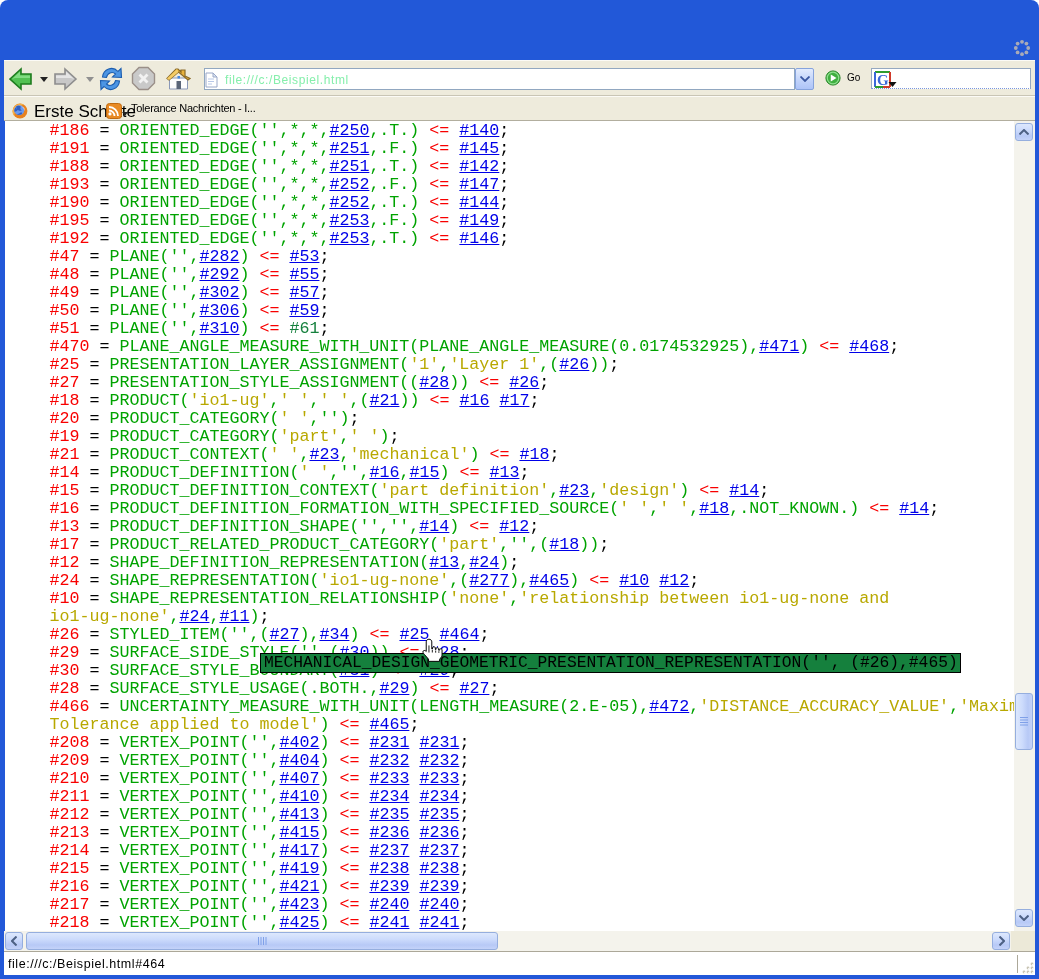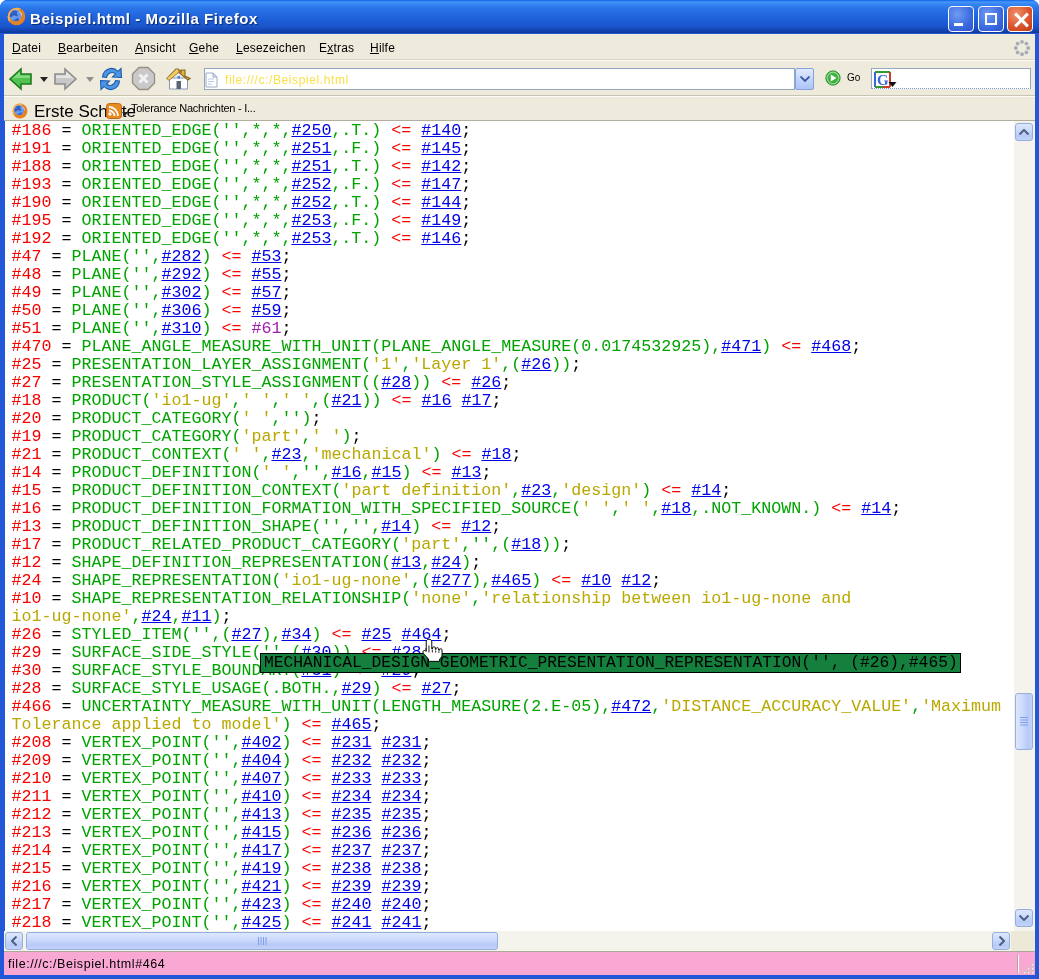"Beispiel.html - Mozilla Firefox" div { html: <div> <svg> <circle></circle> <path></path> <circle></circle> <path></path> <path></path> <path></path> <path></path> </svg> <span>Beispiel.html - Mozilla Firefox</span> <div> <i></i> </div> <div> <i></i> </div> <div> <span></span> <span></span> </div> </div> -> none }
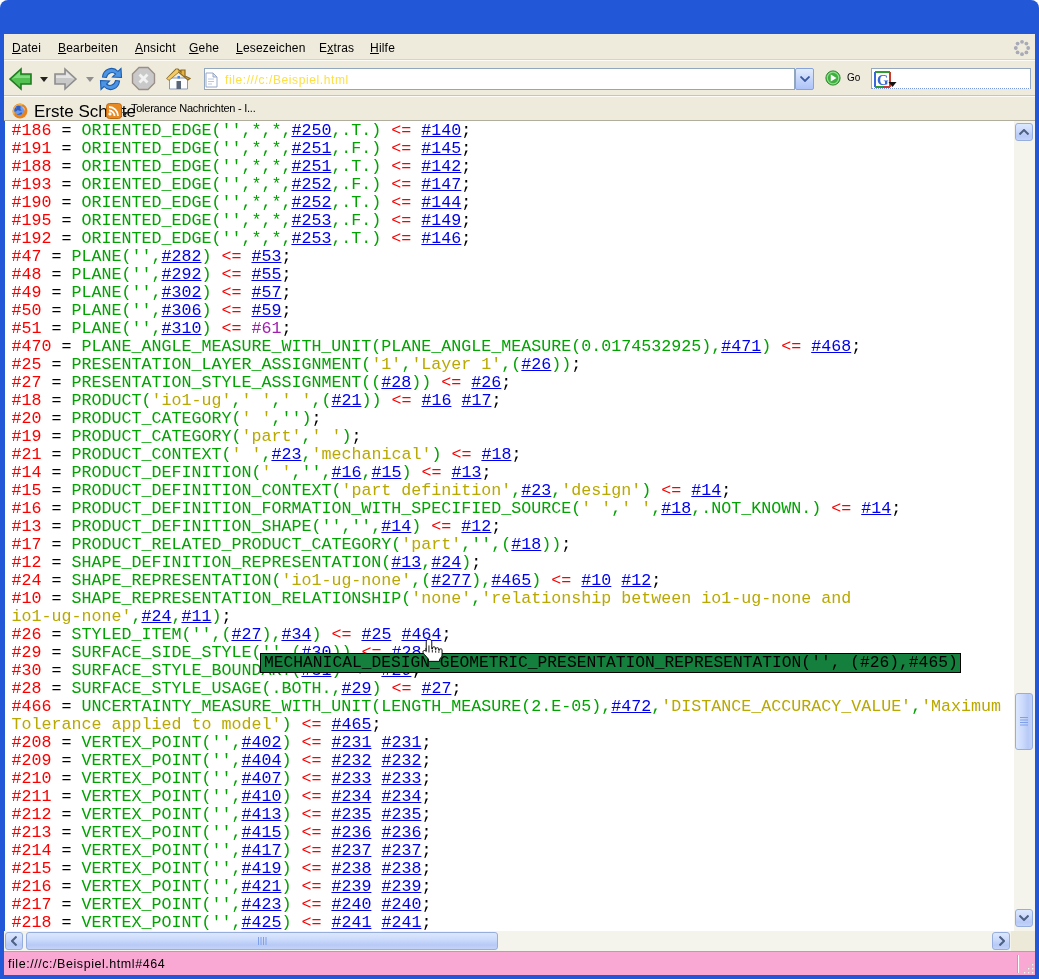"Datei" div { html: <div> <span><u>D</u>atei</span> <span><u>B</u>earbeiten</span> <span><u>A</u>nsicht</span> <span><u>G</u>ehe</span> <span><u>L</u>esezeichen</span> <span>E<u>x</u>tras</span> <span><u>H</u>ilfe</span> </div> -> none }
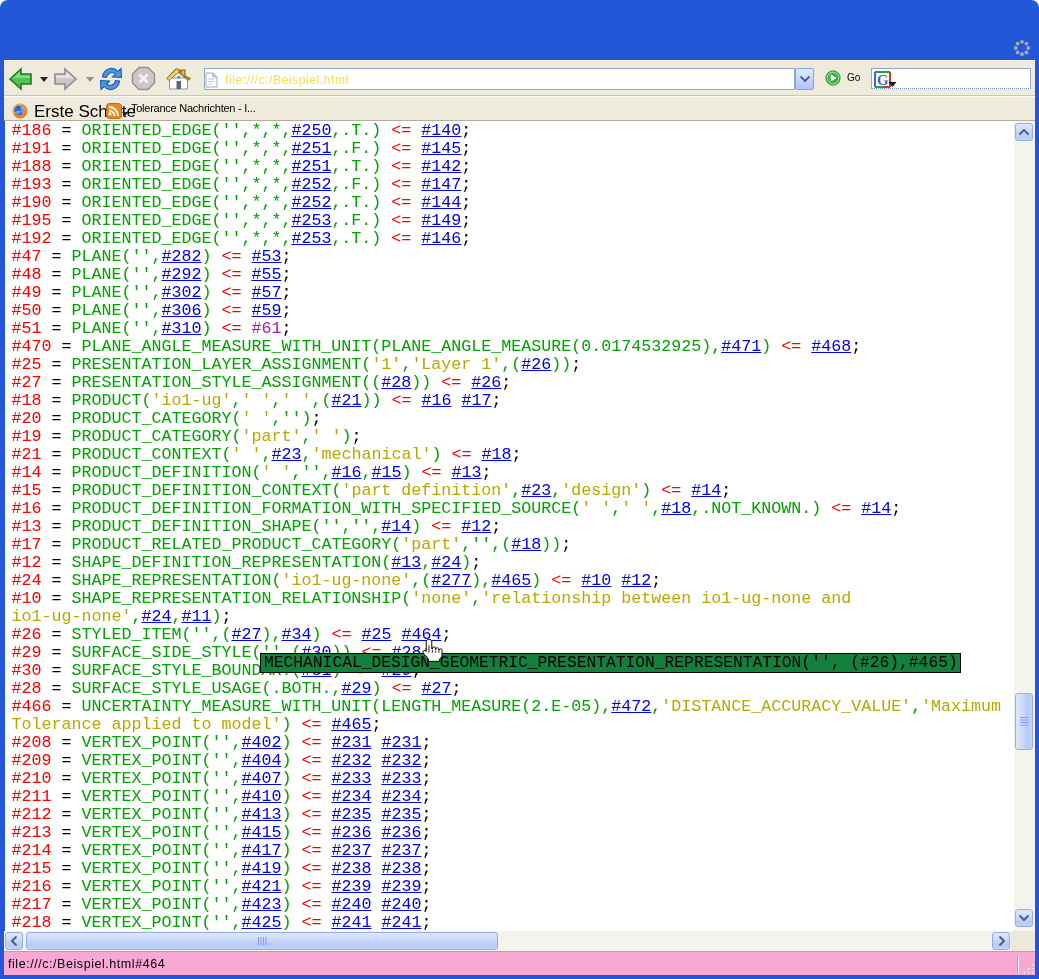"file:///c:/Beispiel.html" span { color: #fde047 -> #86efac }
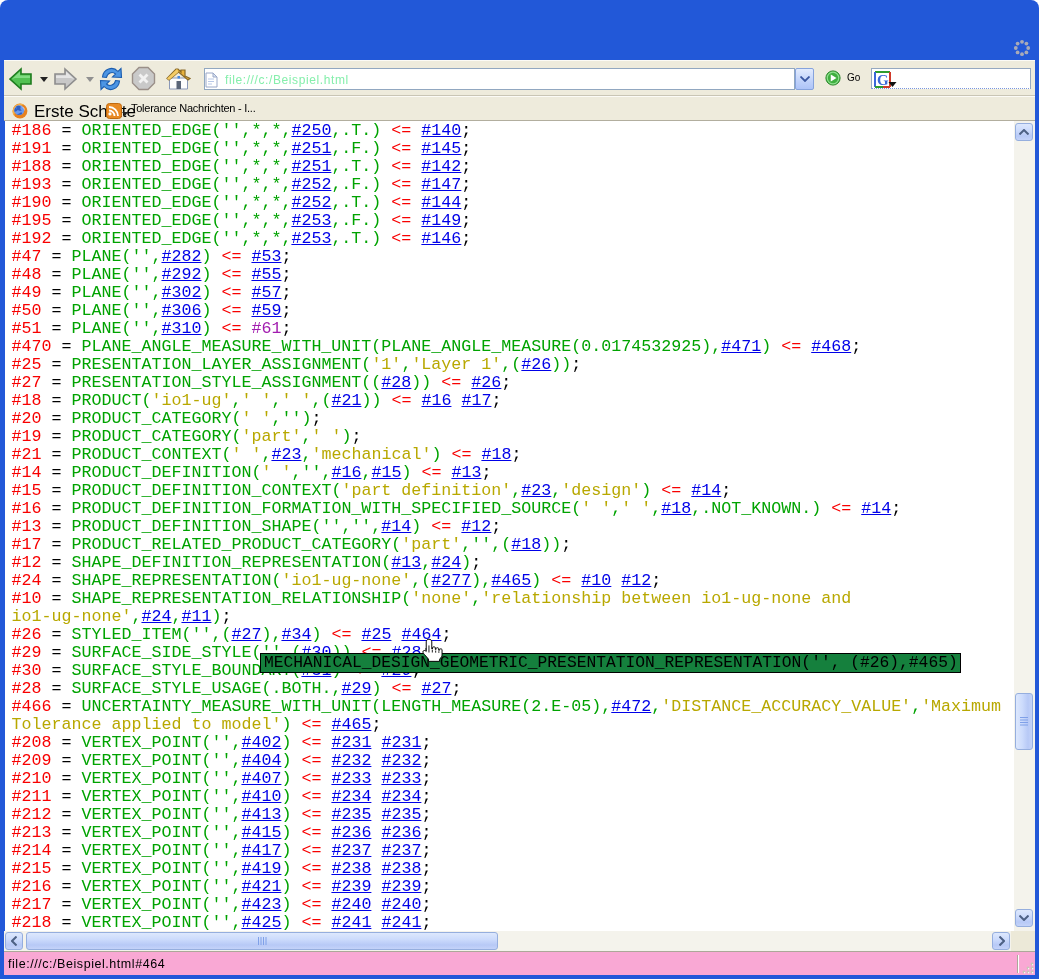"#186 = ORIENTED_EDGE('',*,*,#250,.T.) <=" #doc { padding-left: none -> 38px }
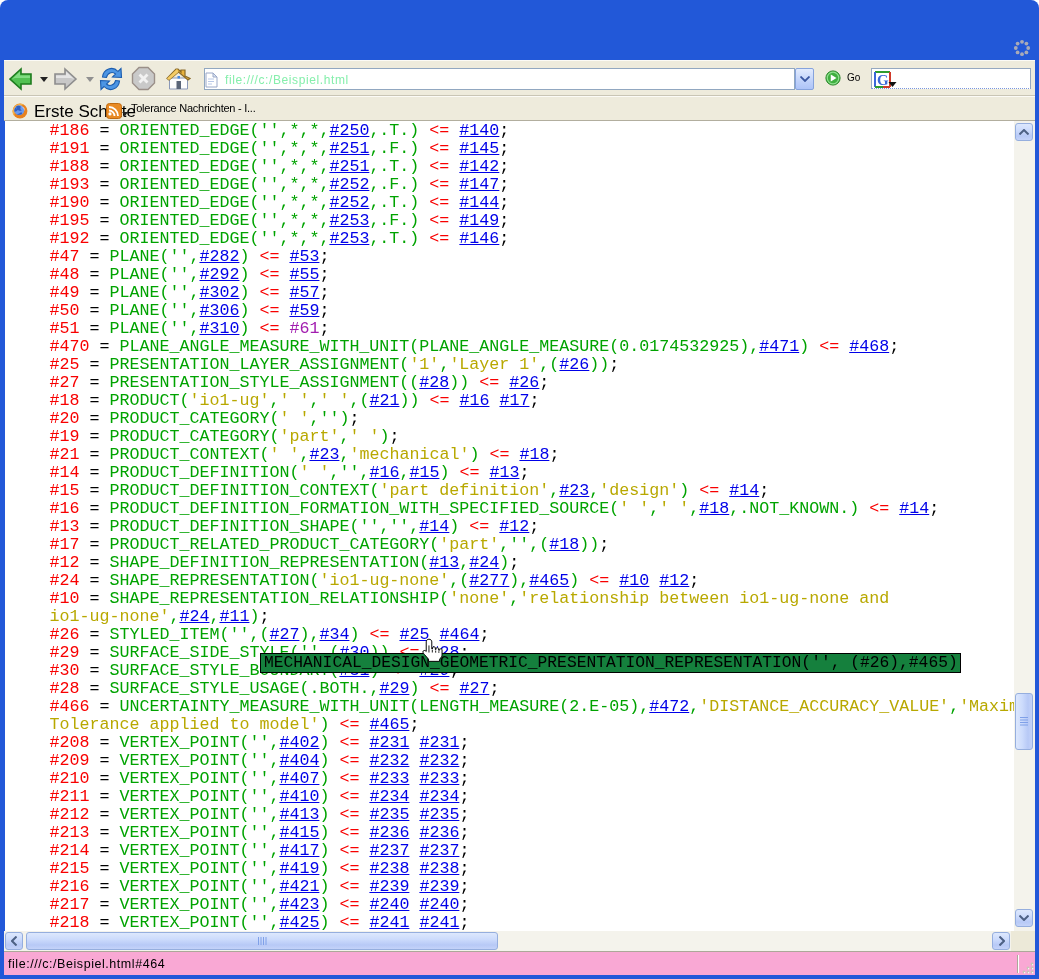"#61" i.b { color: #a21caf -> #15803d }
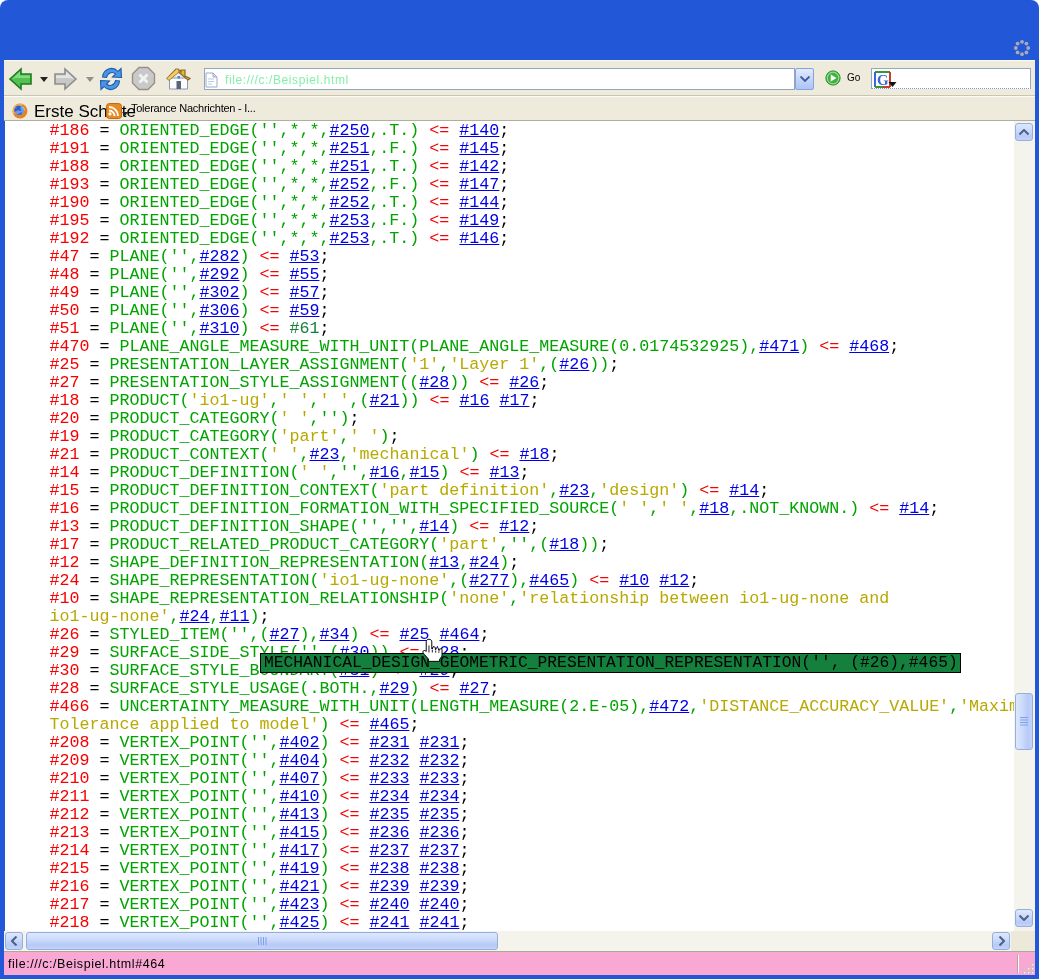"file:///c:/Beispiel.html#464" #status { background: #f9a8d4 -> #ffffff }
